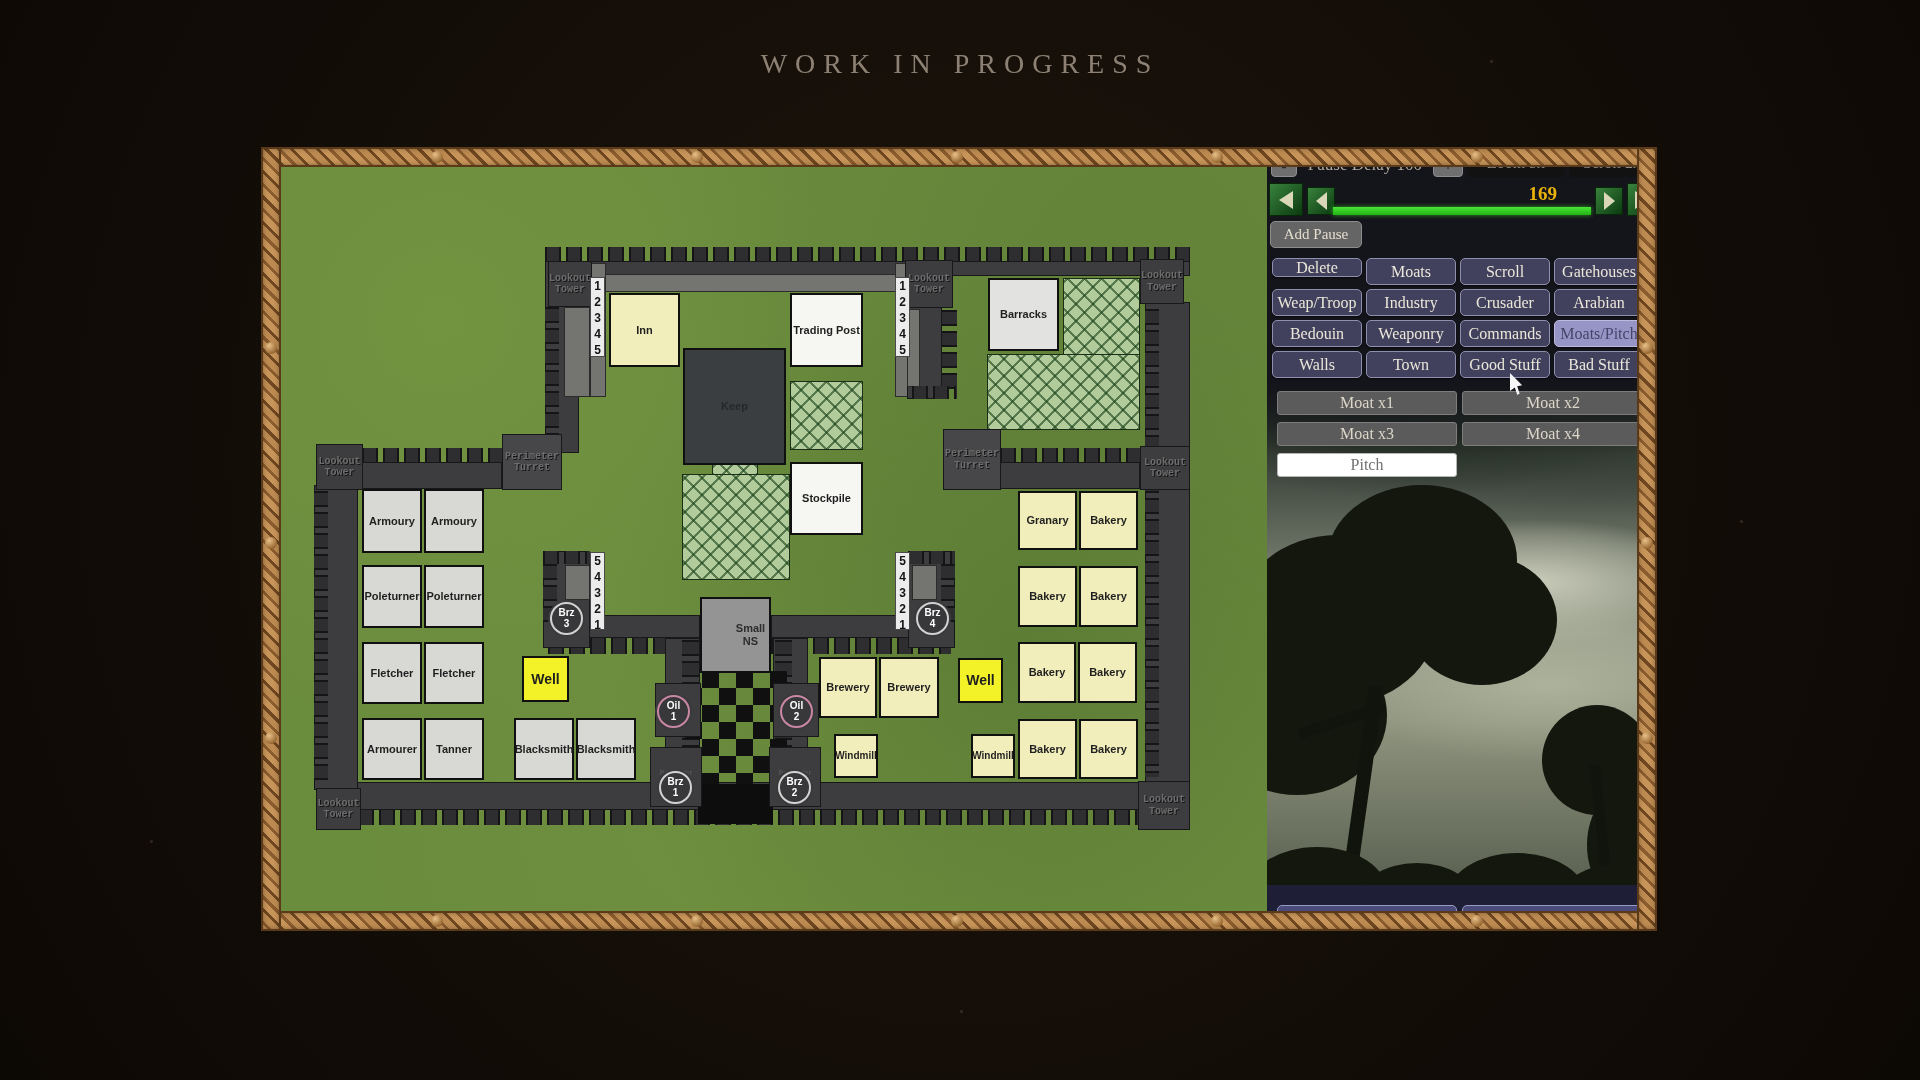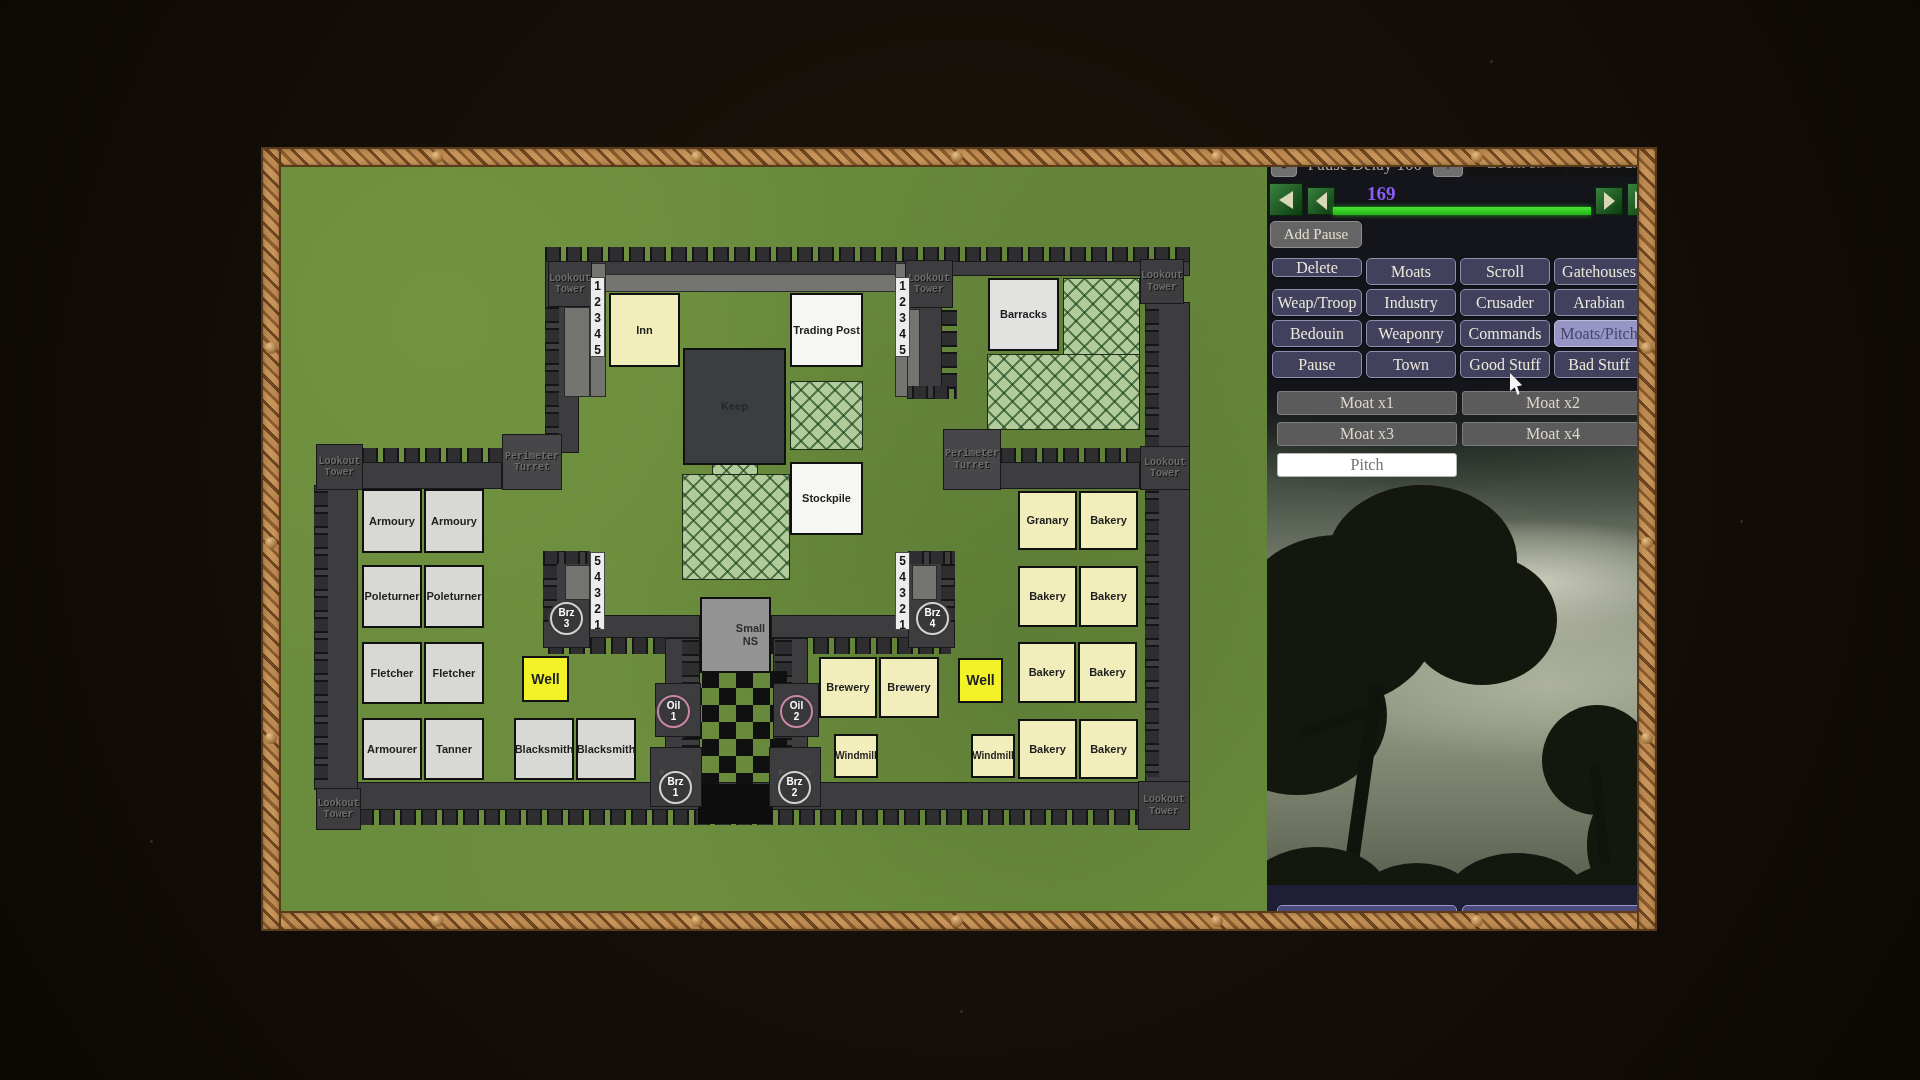"WORK IN PROGRESS" div.wip { html: none -> <div>WORK IN PROGRESS</div> }
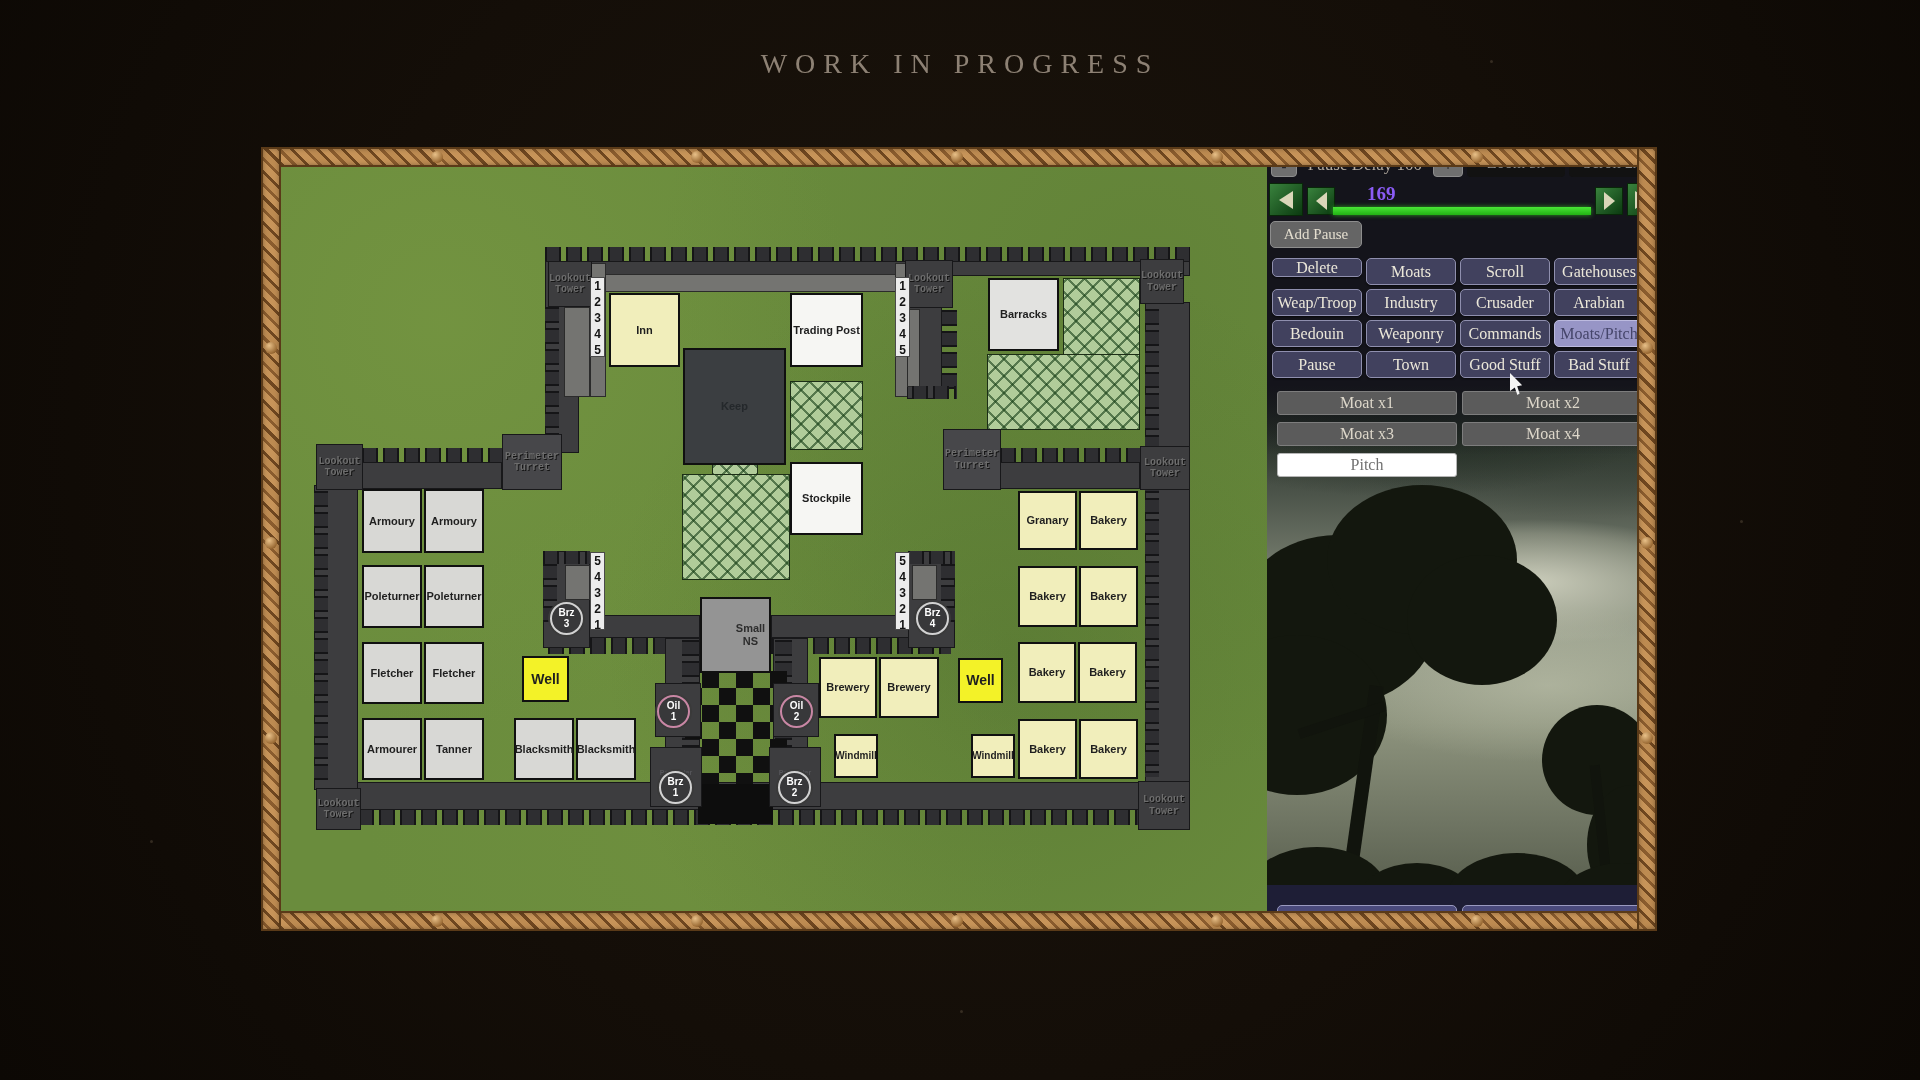"169" .counter { color: #8b5cf6 -> #eab308; text-align: left -> right }
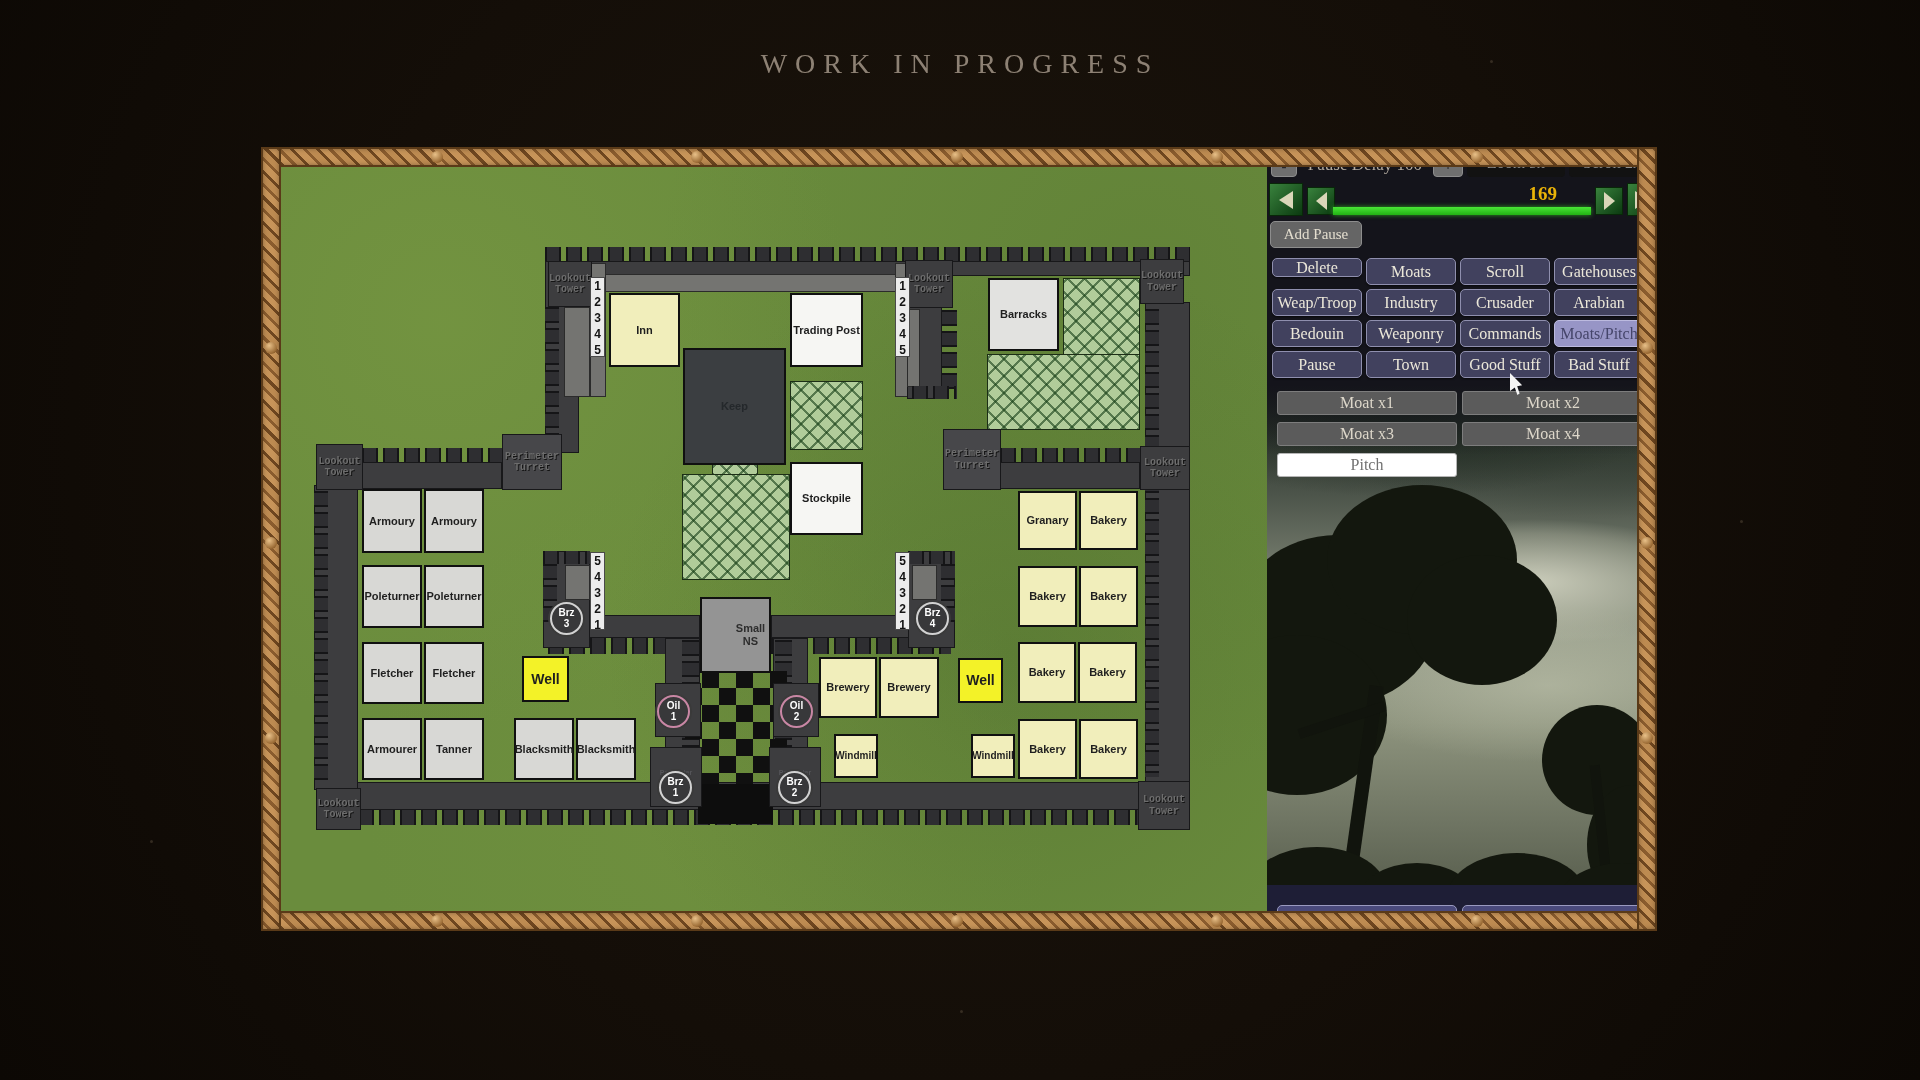"Pause" div.abs { text: Pause -> Walls }
